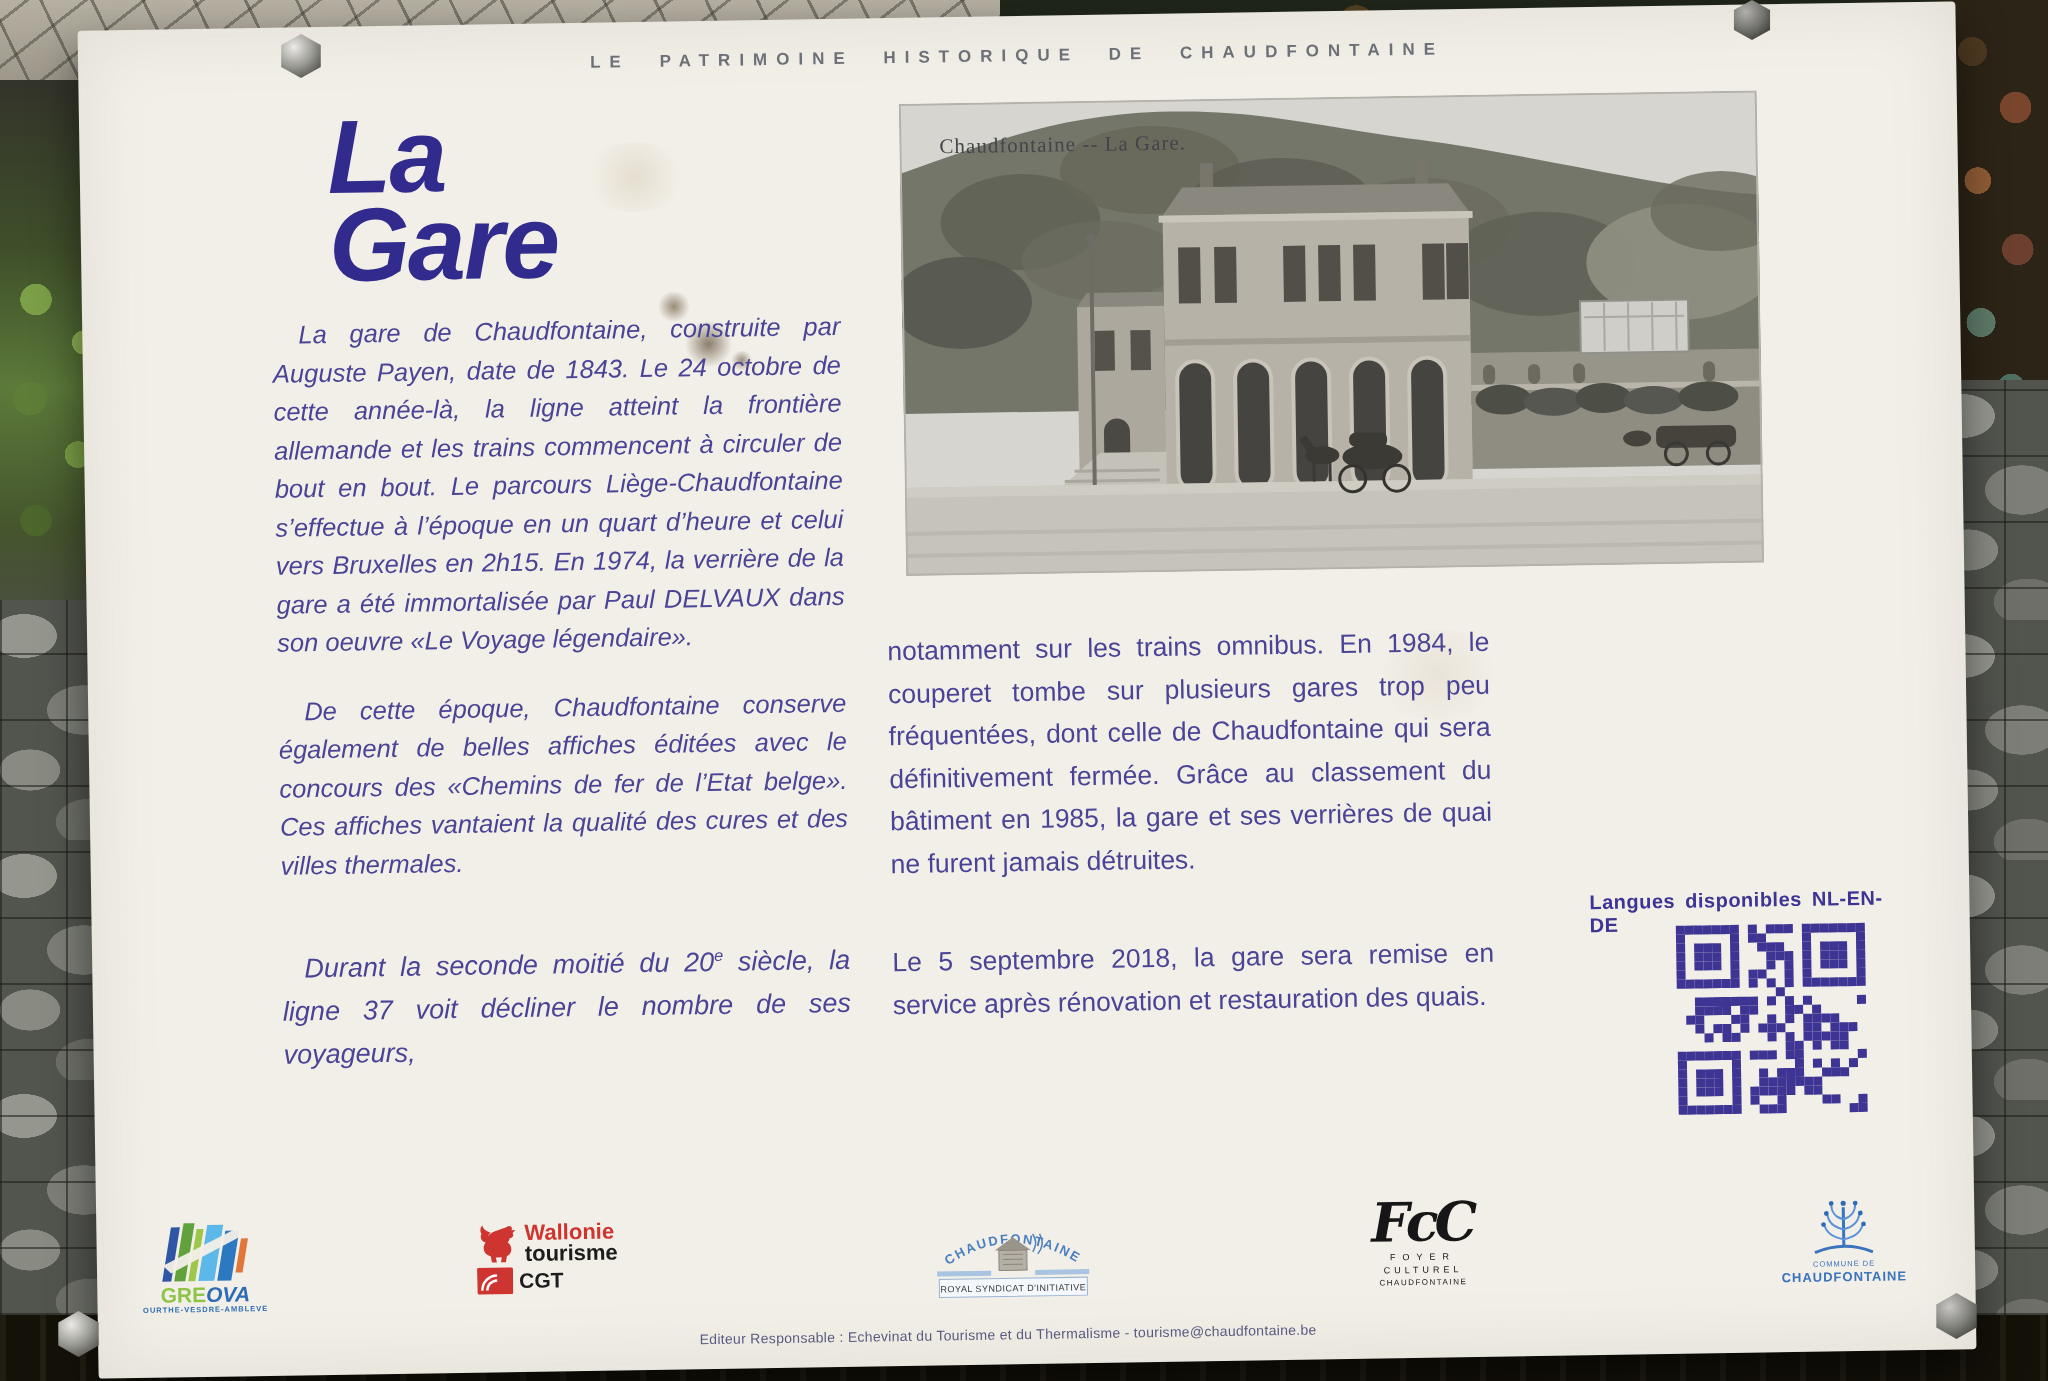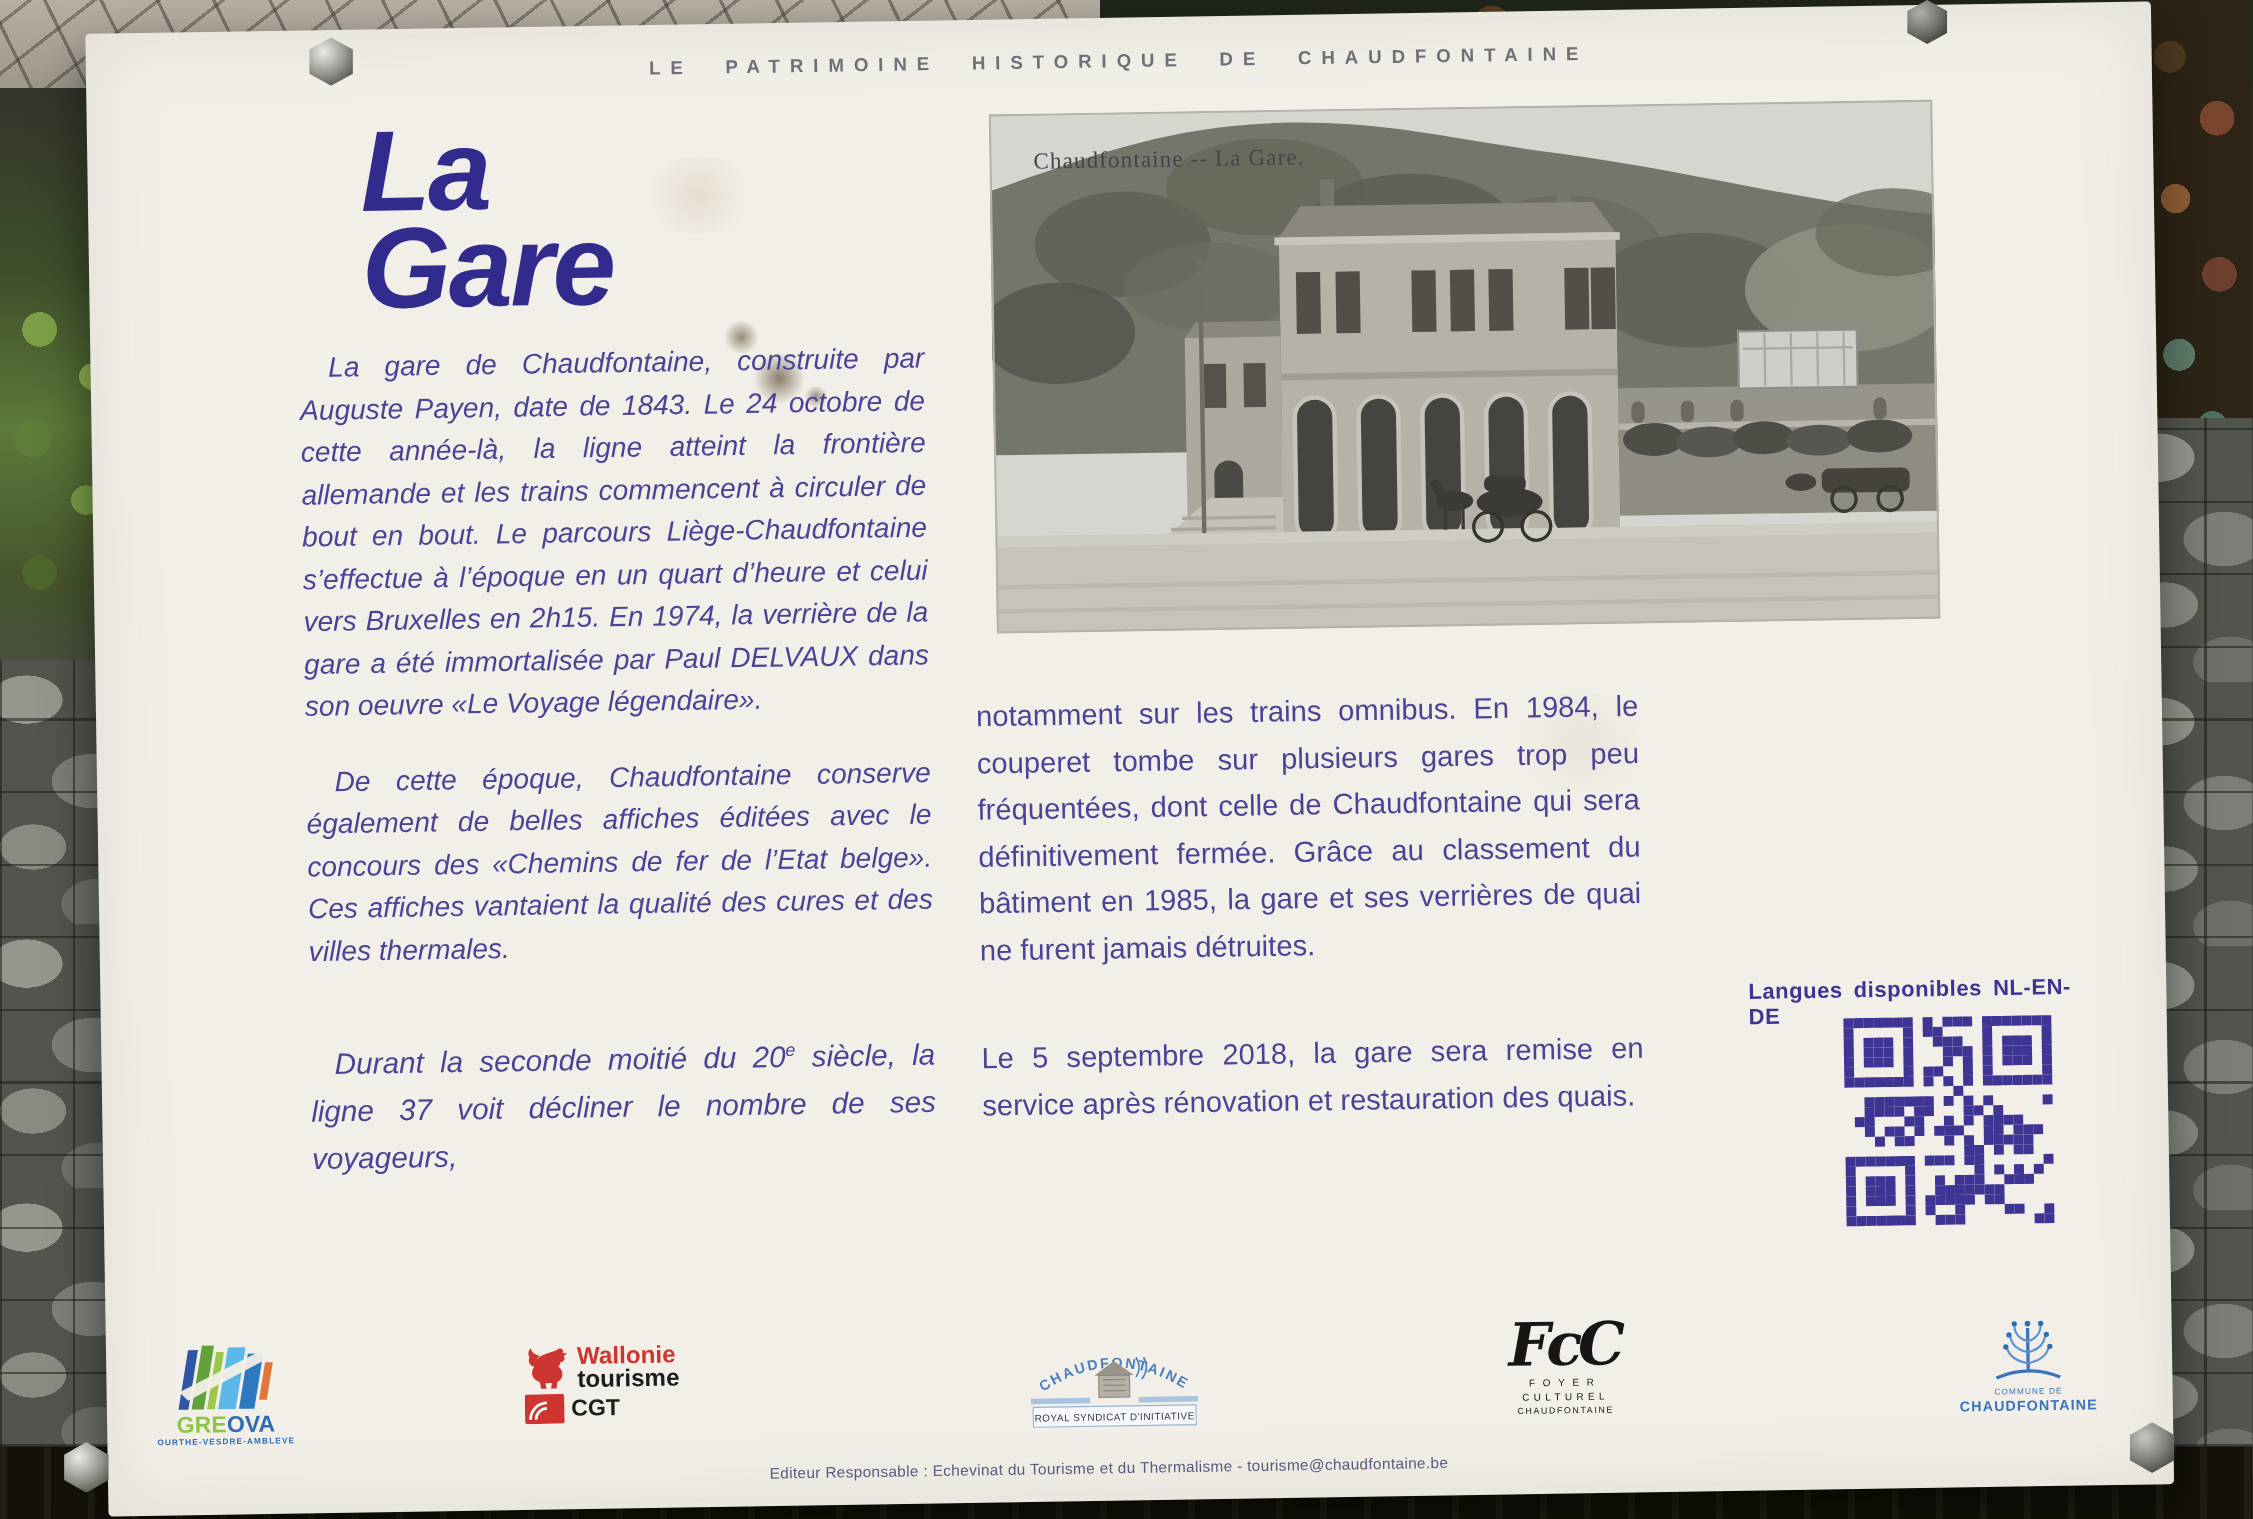"OVA" .greova-name .g2 { font-style: none -> italic }
